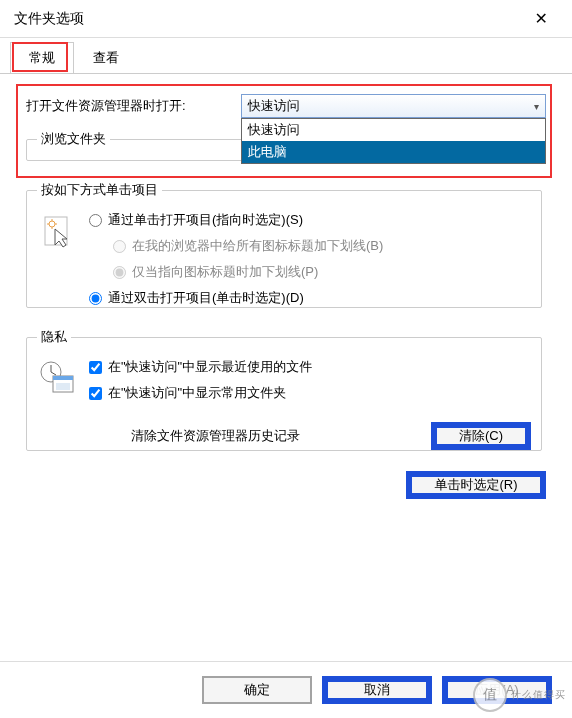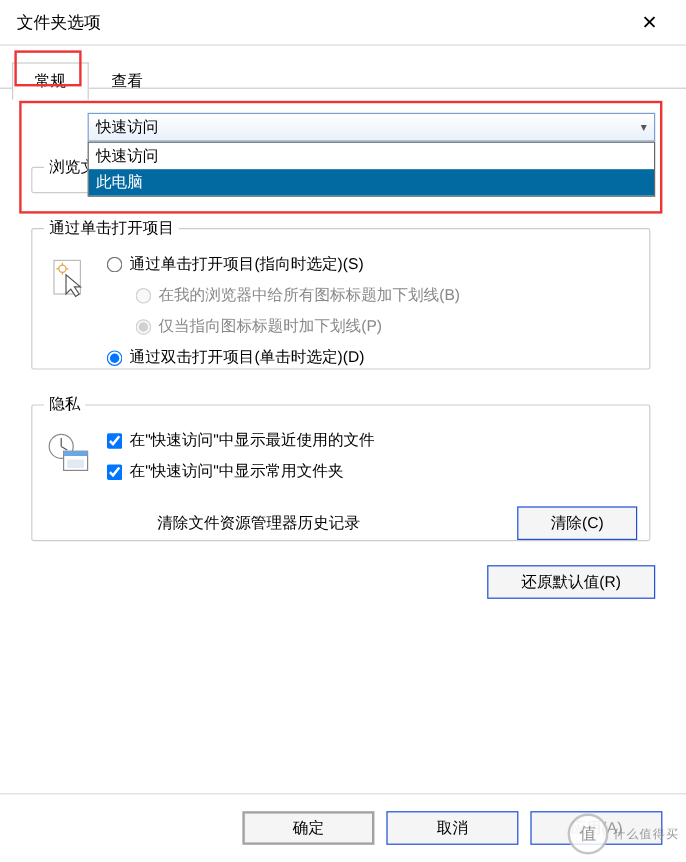"常规" .tab { top: 10px -> 0 }
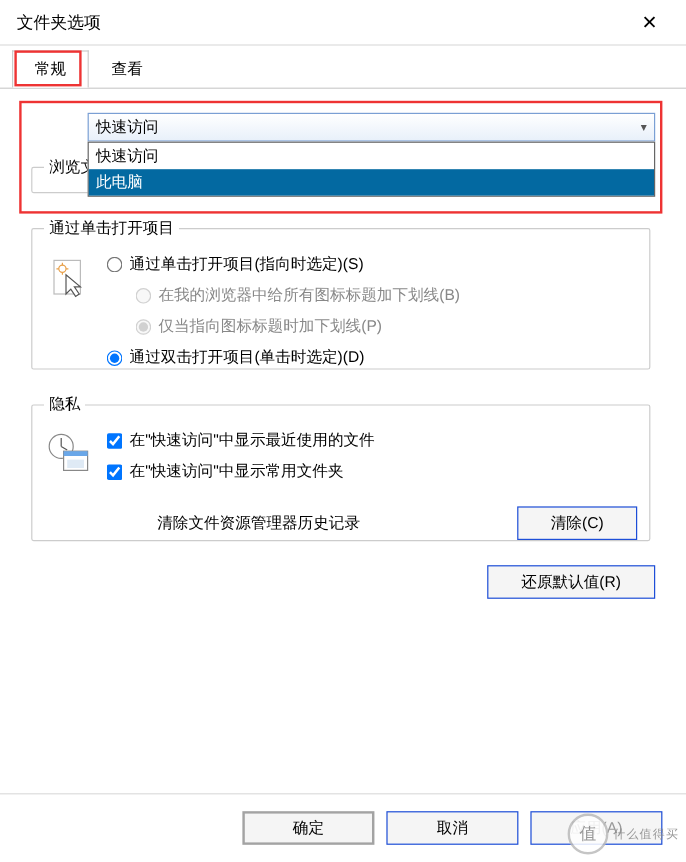"打开文件资源管理器时打开:" span { html: none -> <span>打开文件资源管理器时打开:</span> }
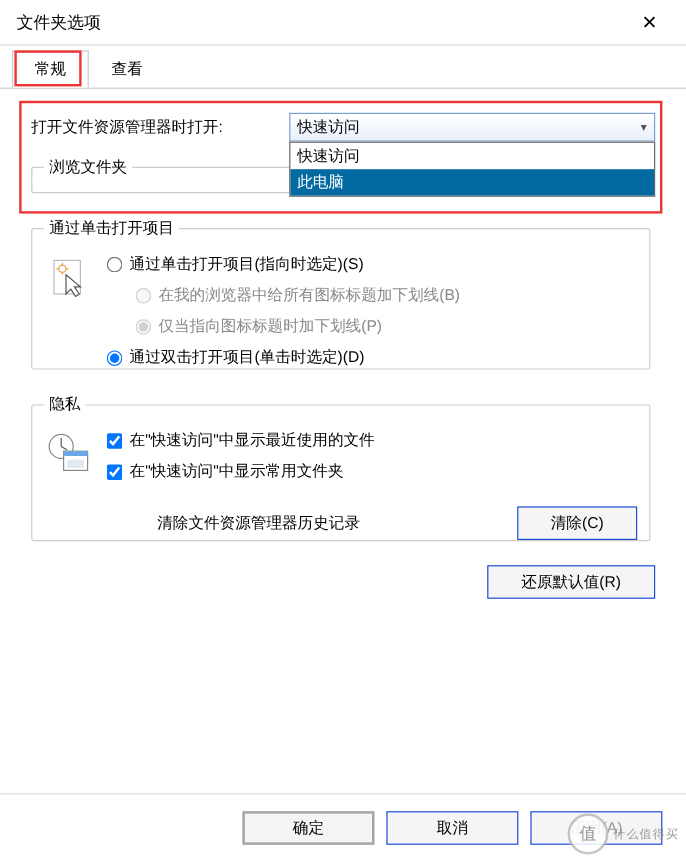"通过单击打开项目" legend { text: 通过单击打开 -> 按如下方式单击 }
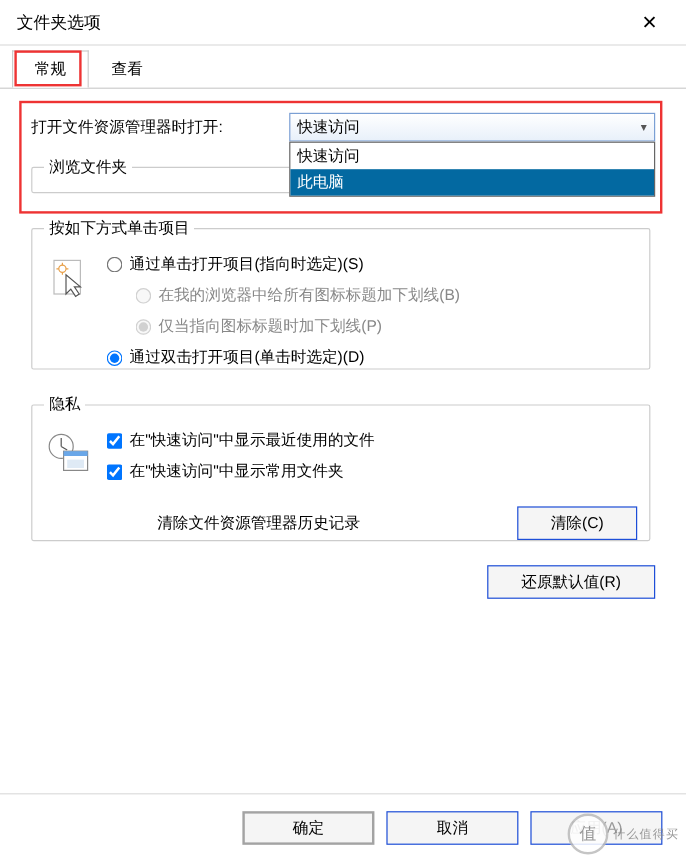"清除(C)" .btn { border: 1px solid #1d4ed8 -> 6px solid #1d4ed8 }
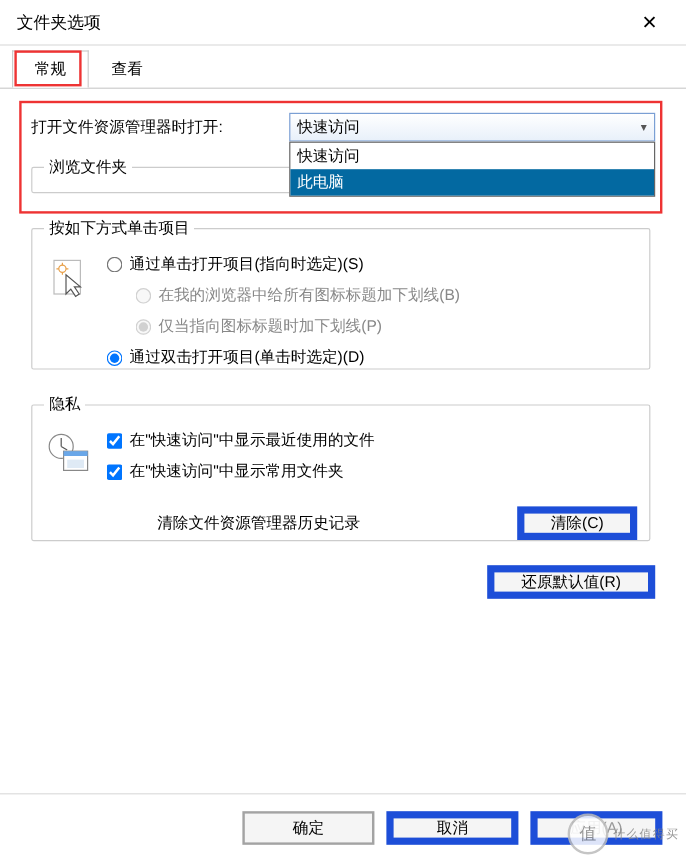"还原默认值(R)" button.btn { text: 还原默认值 -> 单击时选定 }
